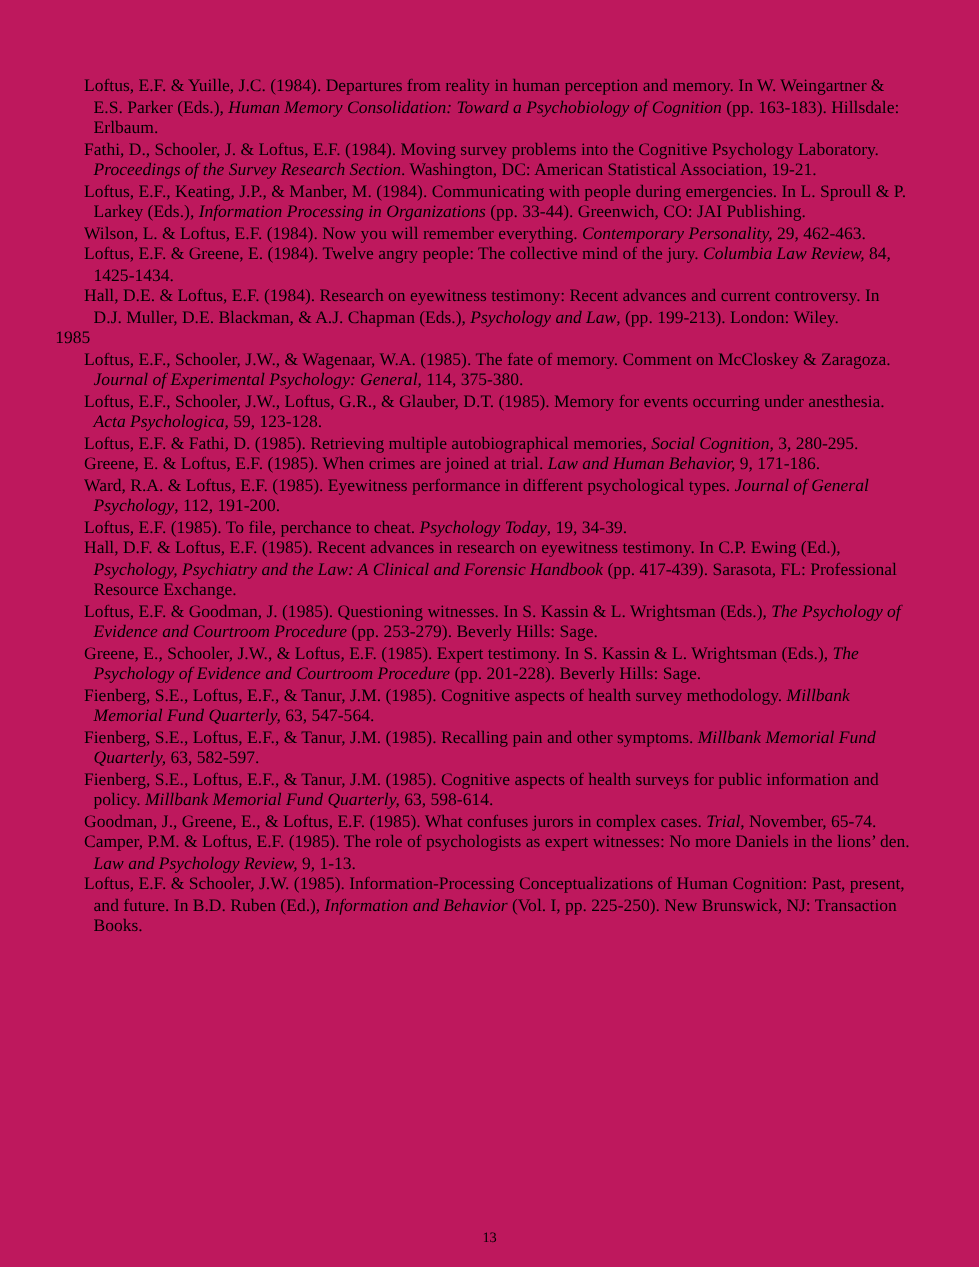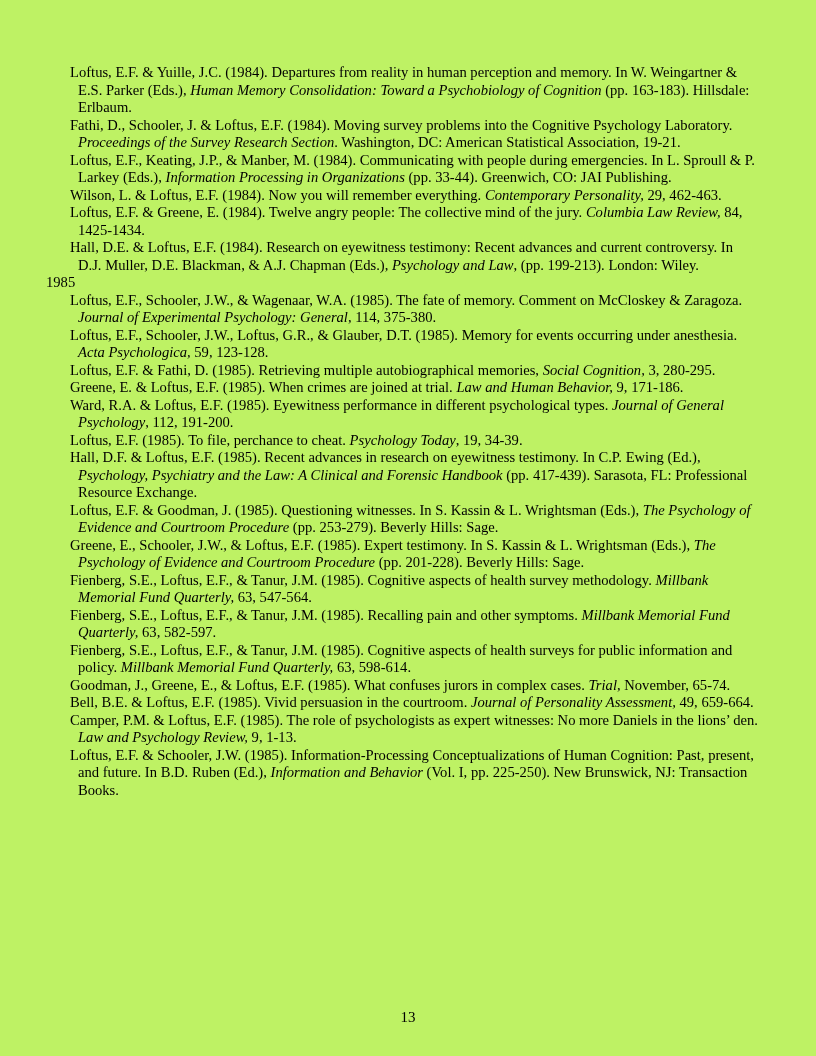"Loftus, E.F. & Yuille, J.C." .page { background: #bef264 -> #be185d }
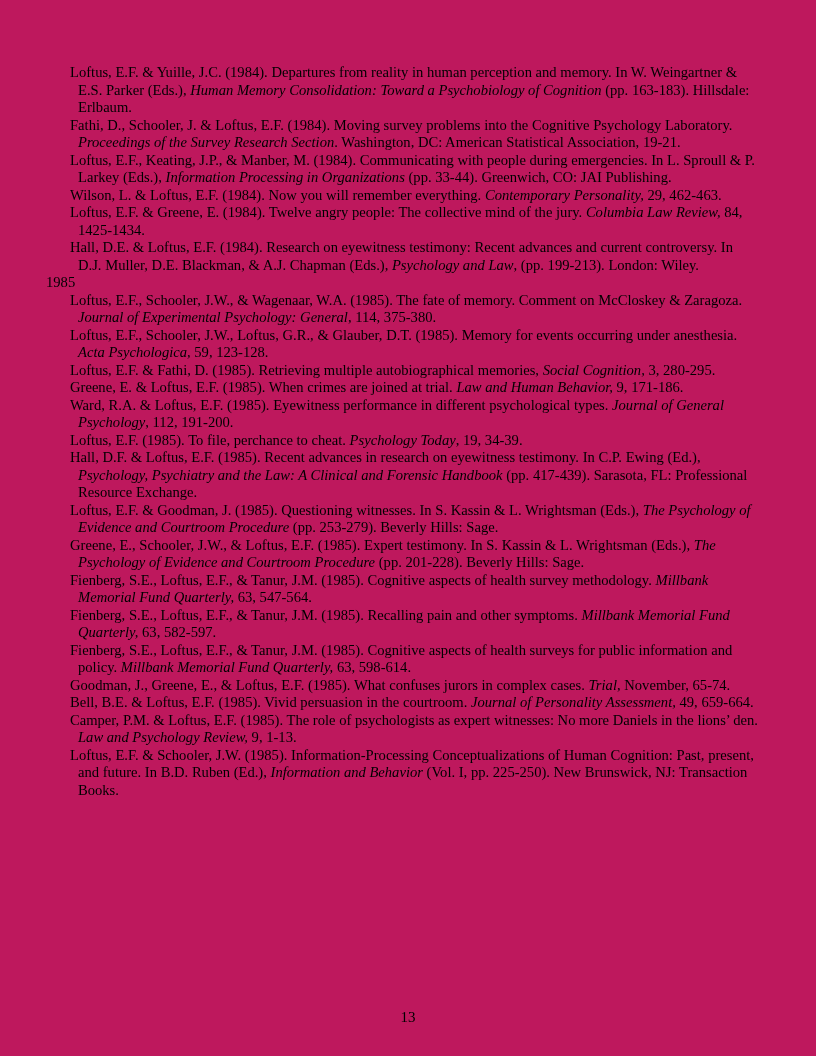"Bell, B.E. & Loftus, E.F." div.reference { html: <div><span>Bell, B.E. &amp; Loftus, E.F. (1985). Vivid persuasion in the courtroom. </span><em>Journal of Personality Assessment,</em><span> 49, 659-664.</span></div> -> none }
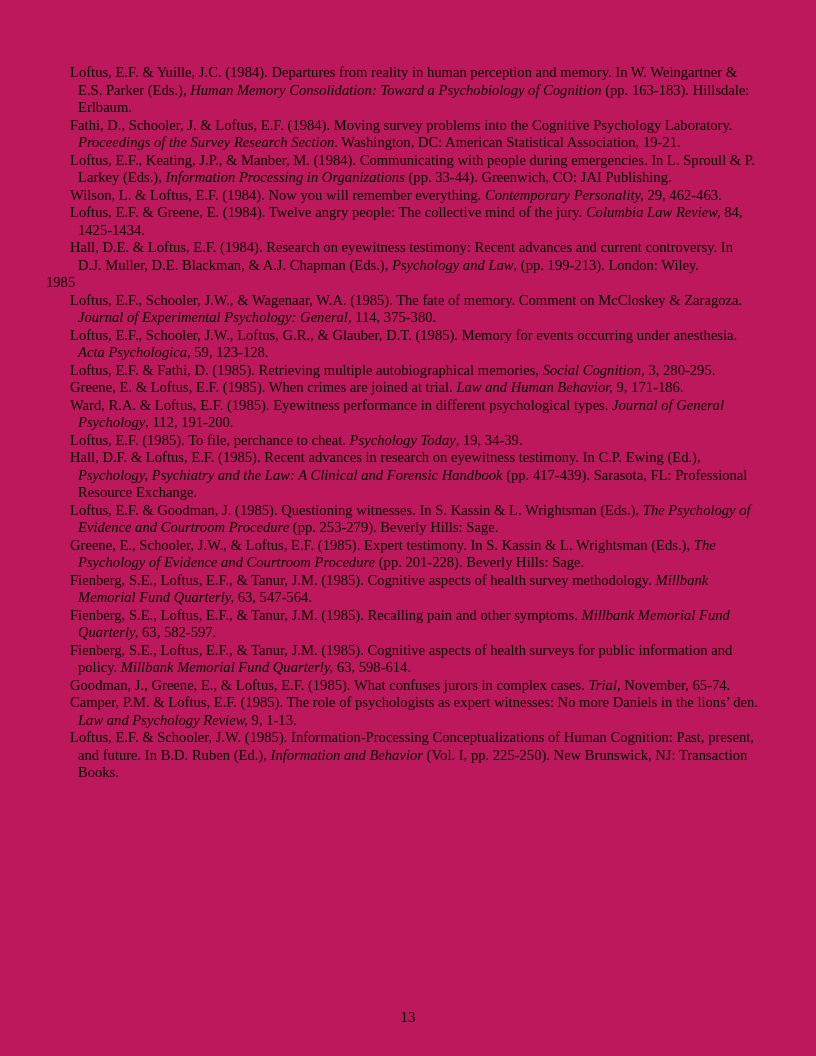"13" .page-number { bottom: 30px -> 16px; font-size: 15px -> 12px }
